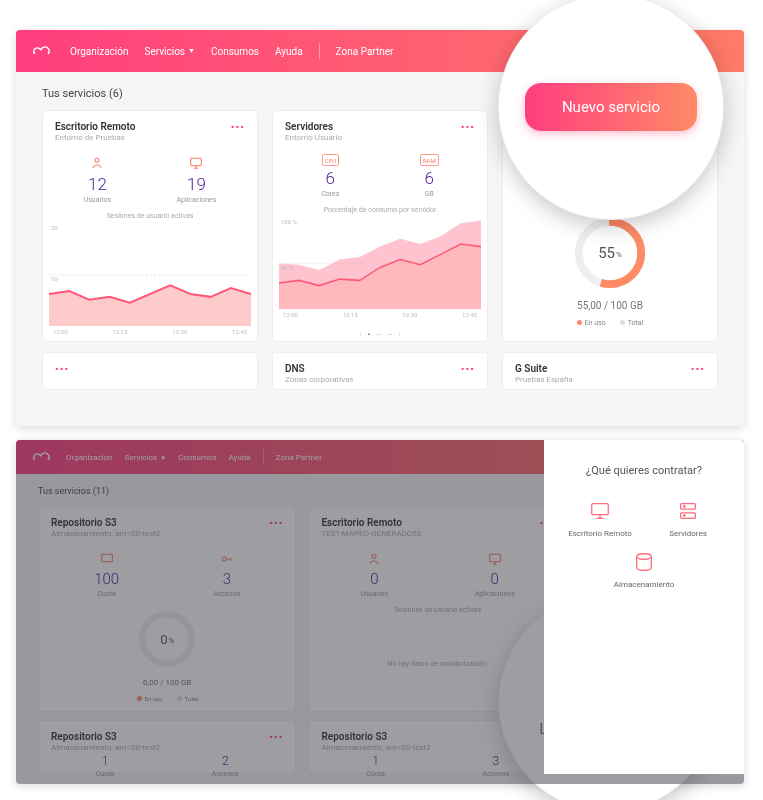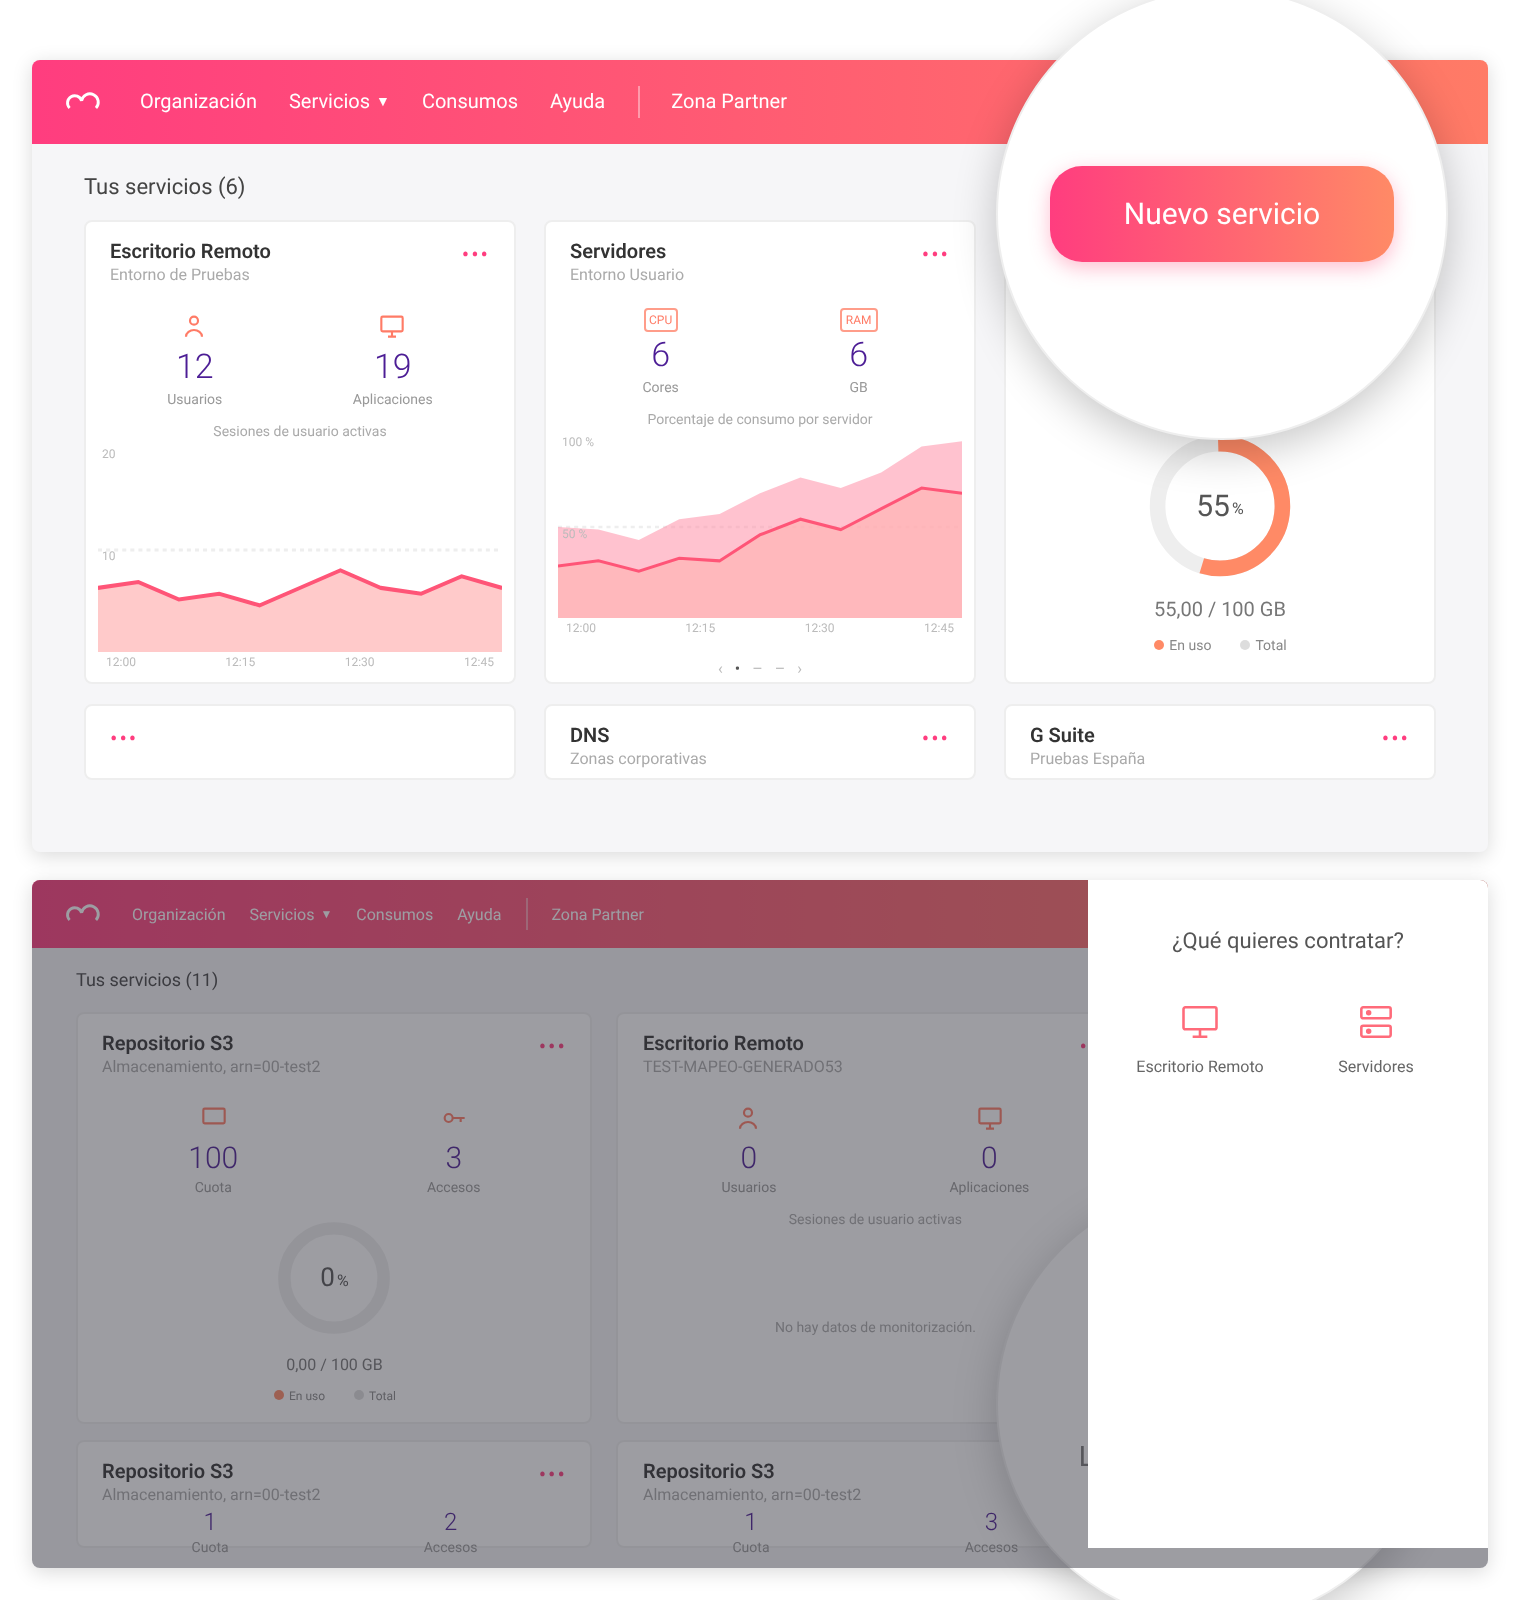"Almacenamiento" div.opt { html: none -> <div> <span> <svg> <ellipse></ellipse> <path></path> </svg> </span> <span>Almacenamiento</span> </div> }
